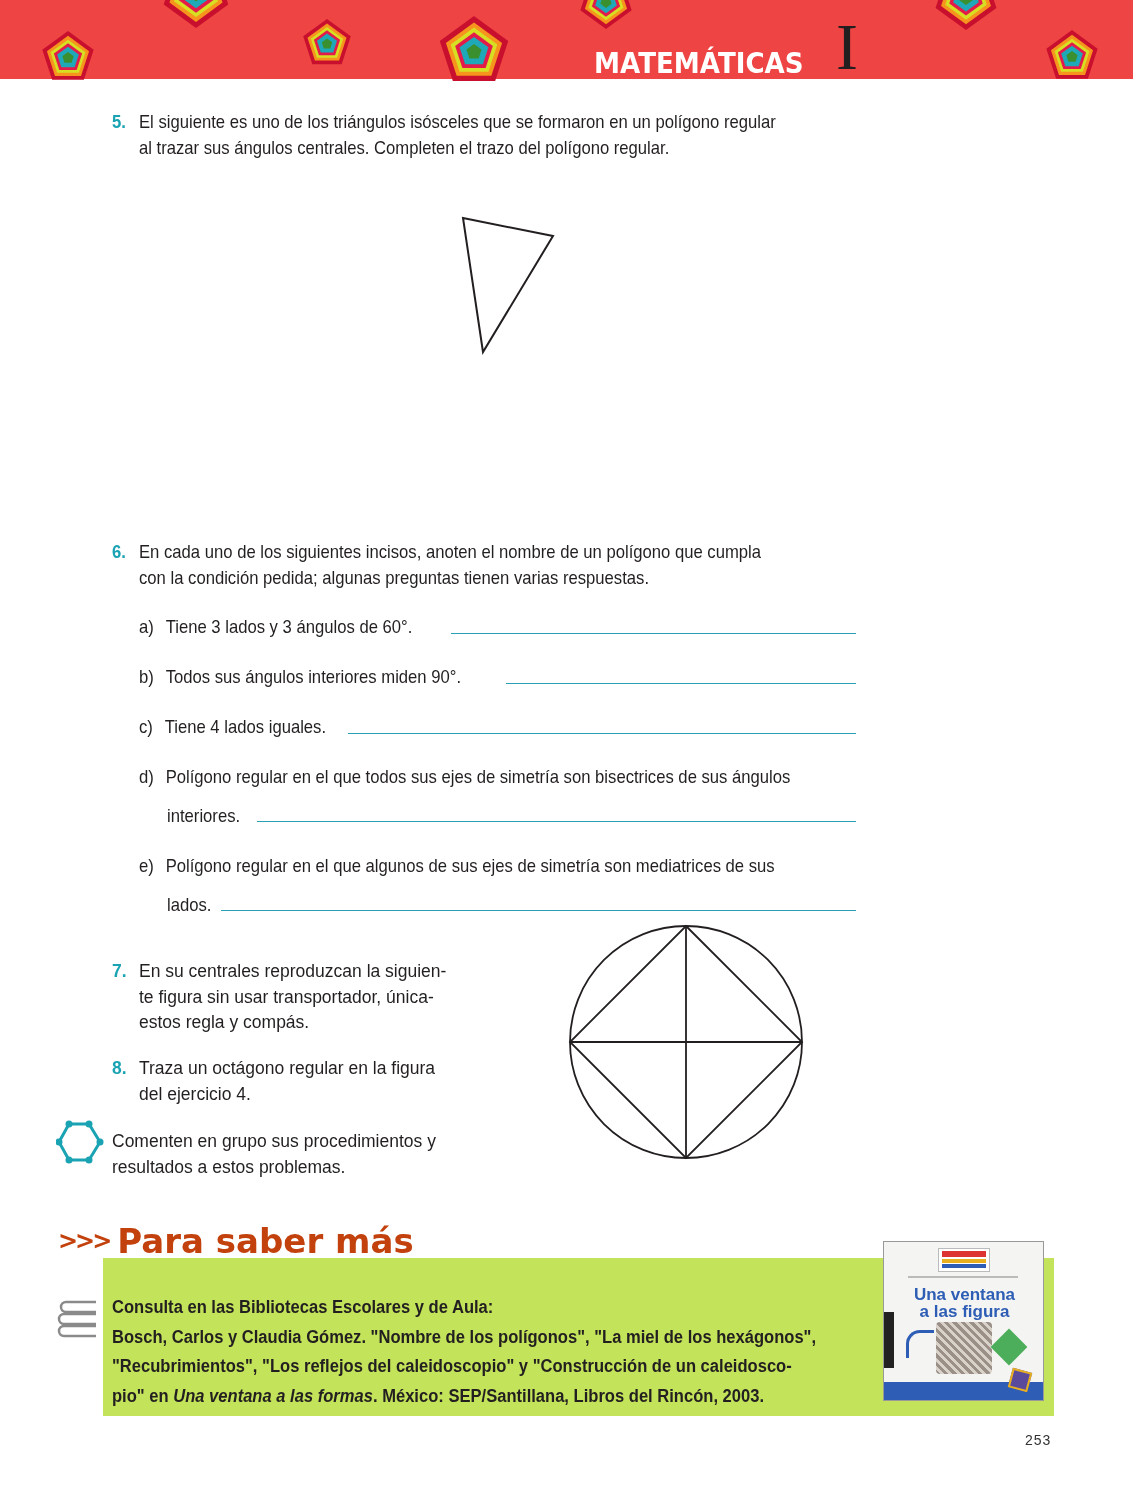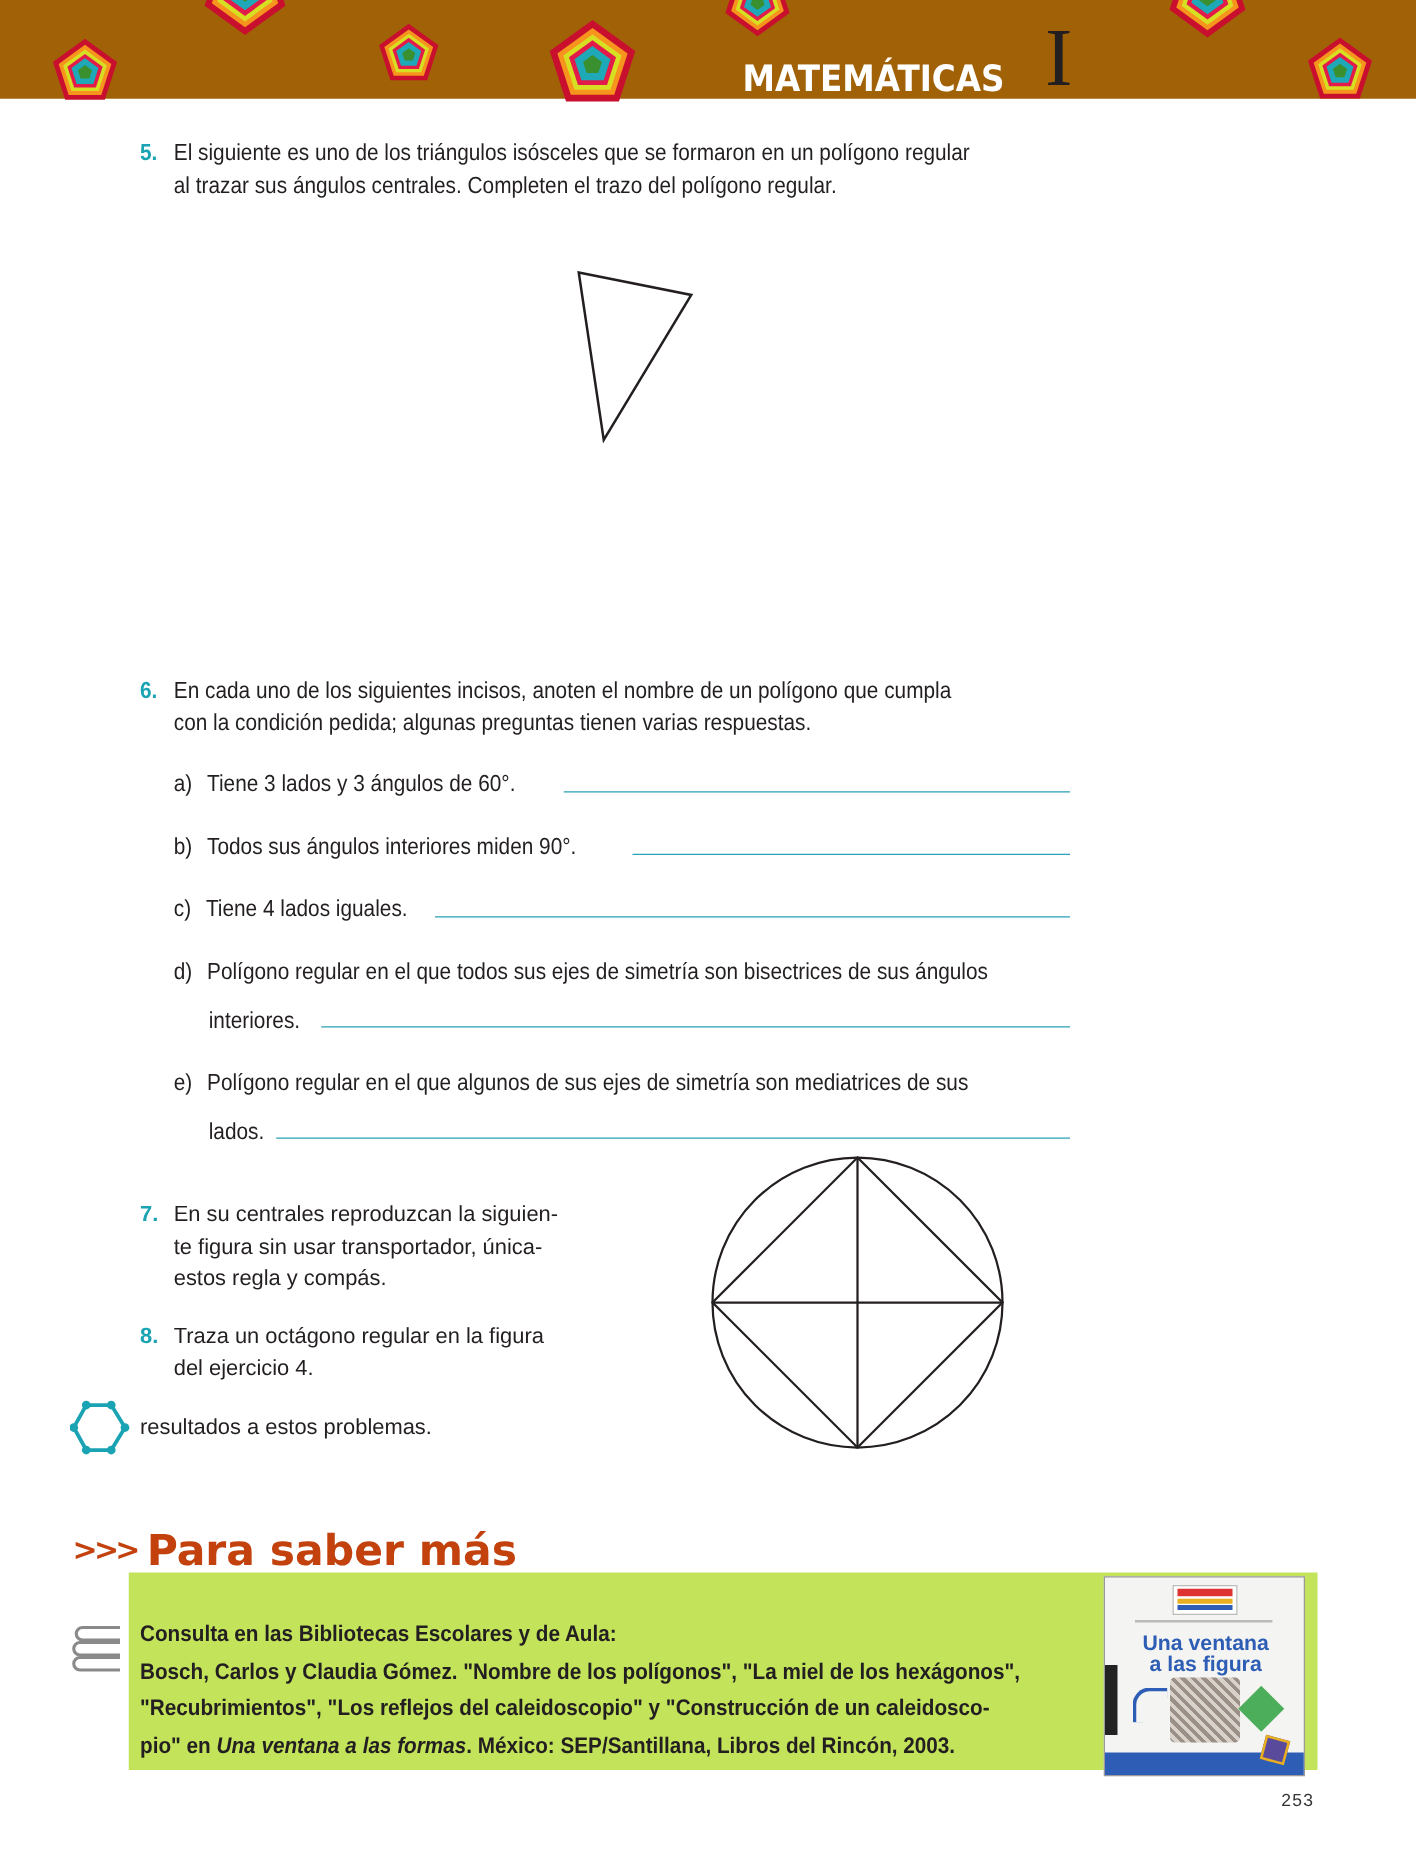"MATEMÁTICAS" .header { background: #a16207 -> #ef4444 }
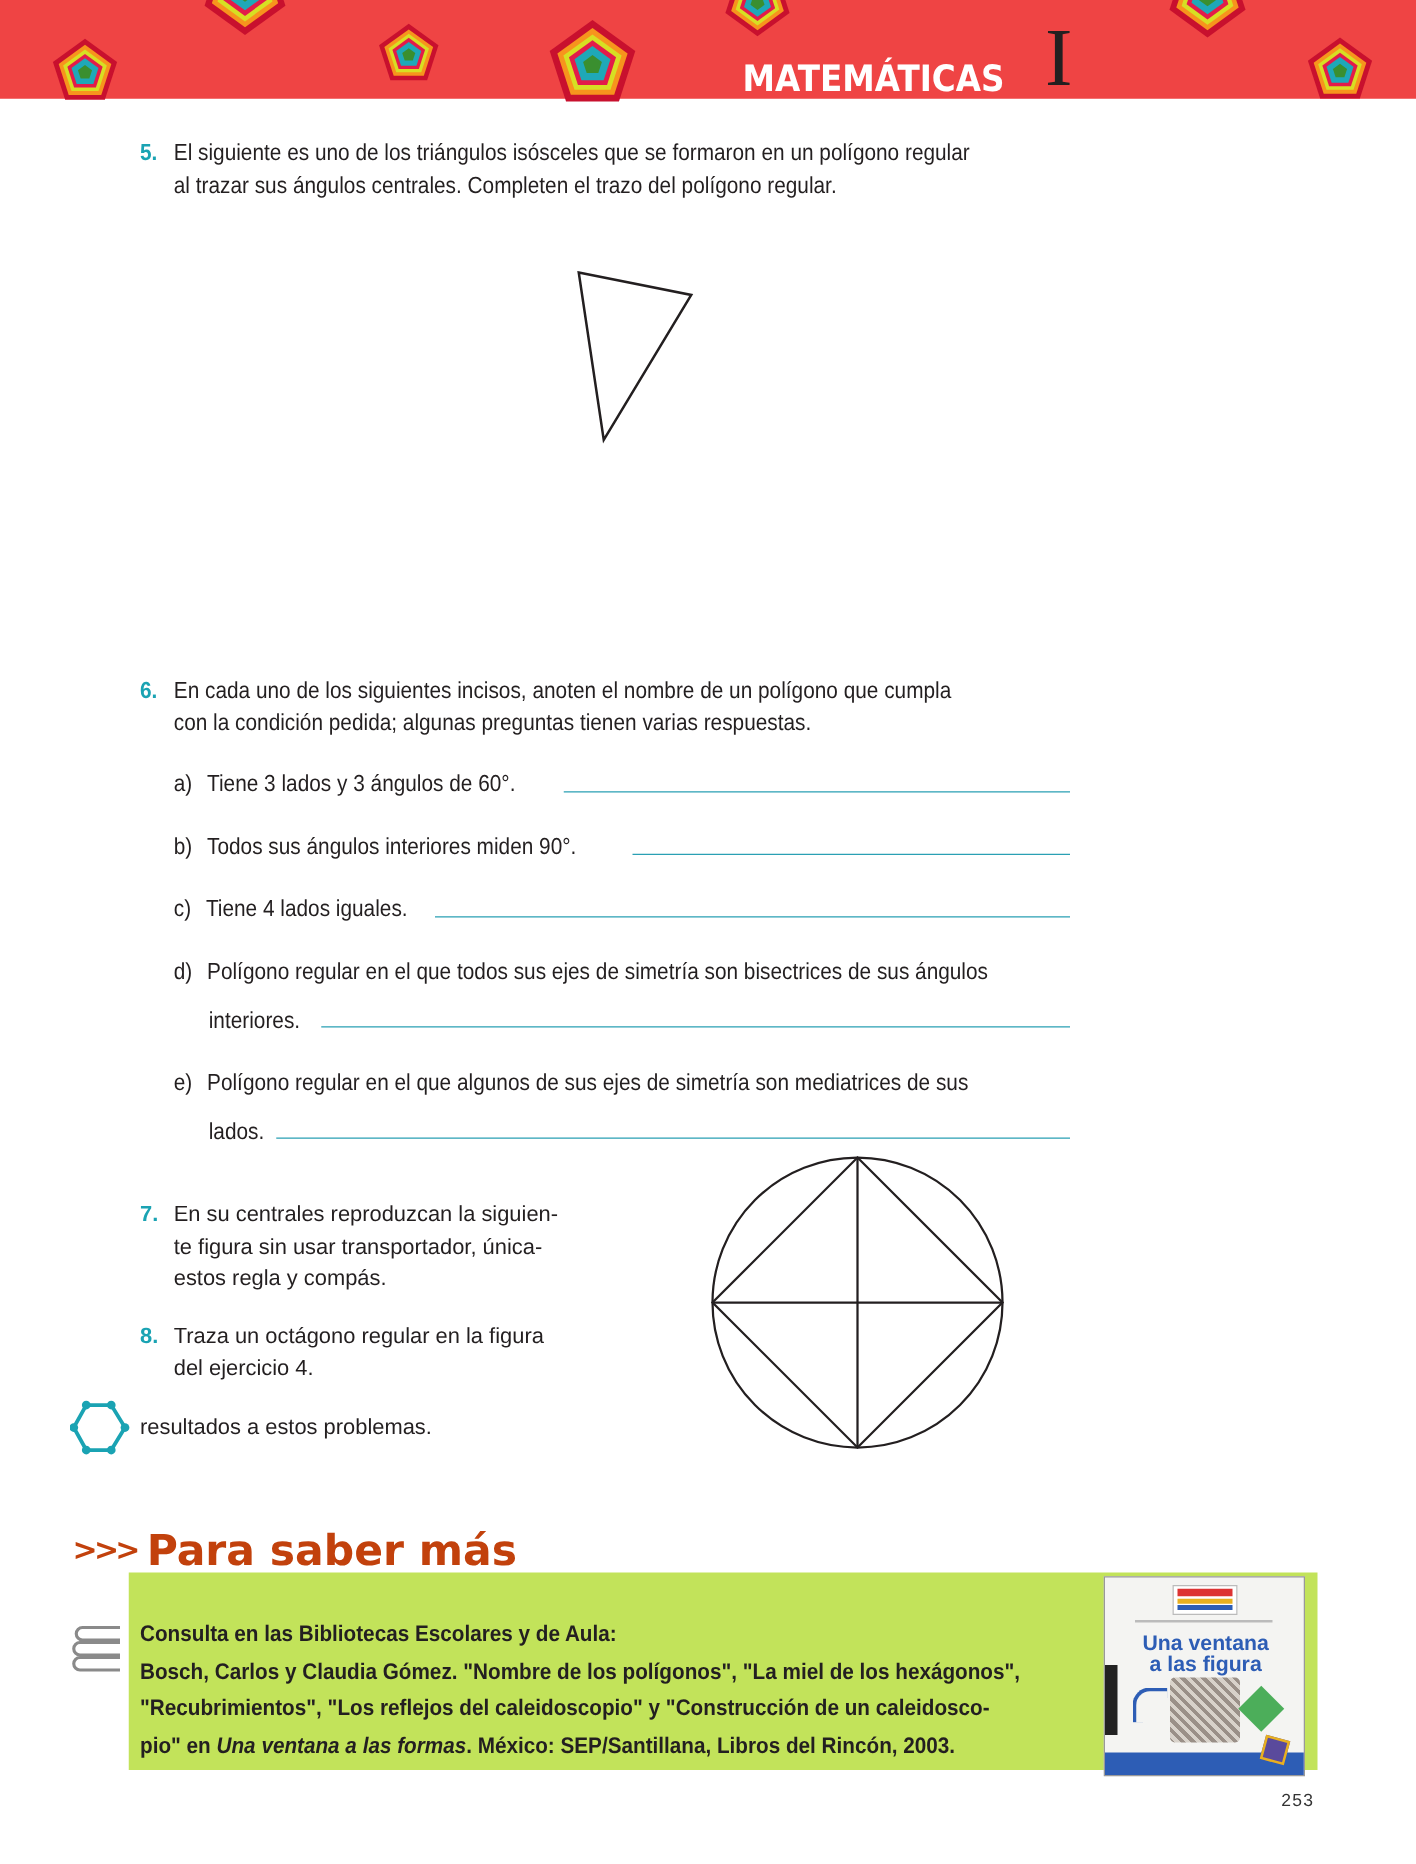"Comenten en grupo sus procedimientos" div { html: none -> <div>Comenten en grupo sus procedimientos y</div> }
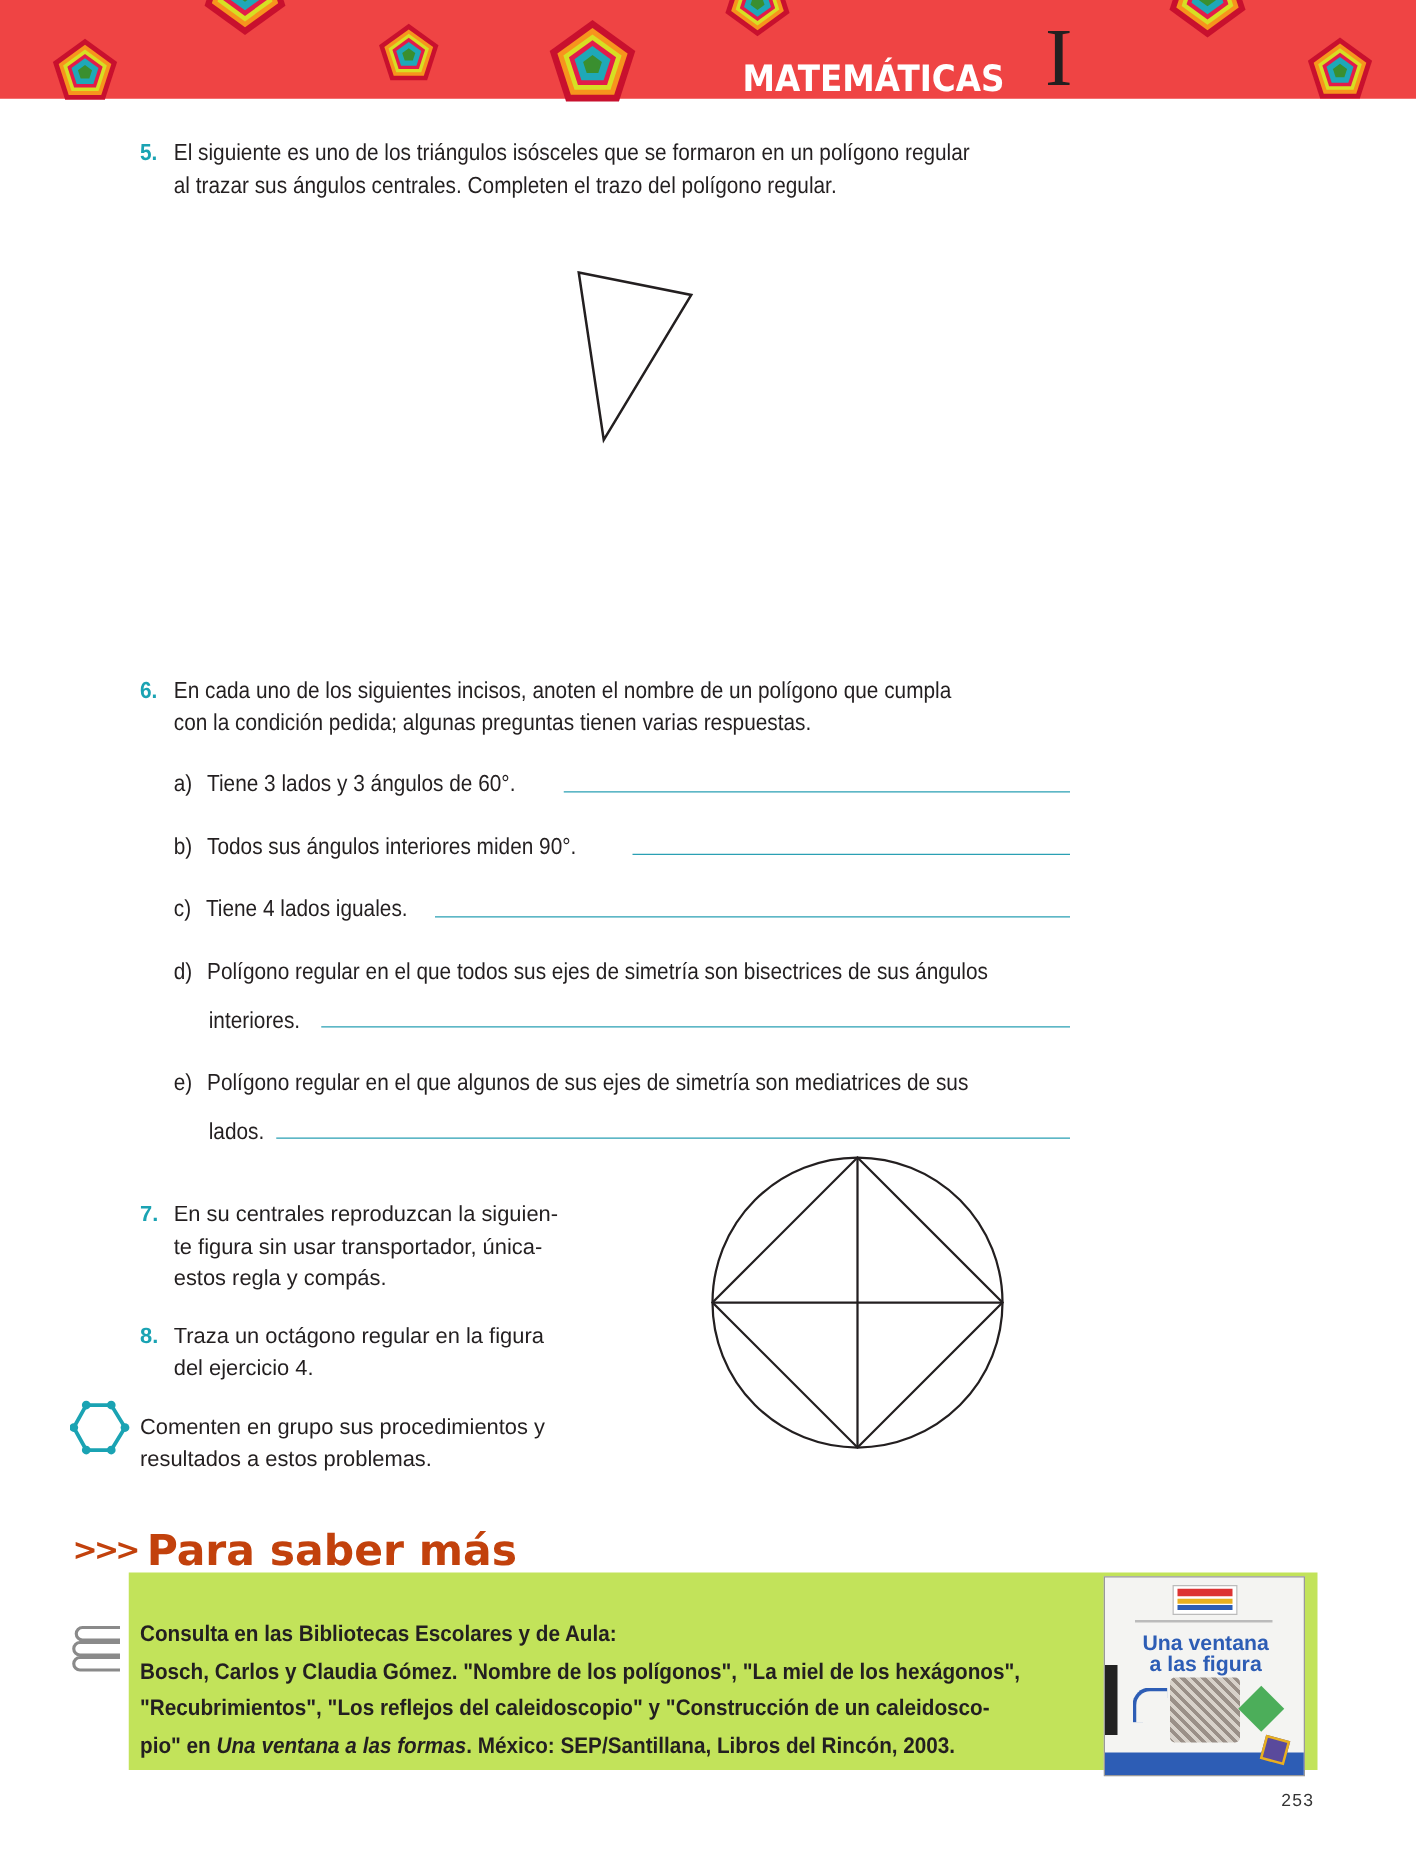"Una ventana" .book-cover { margin-top: 20px -> none }
